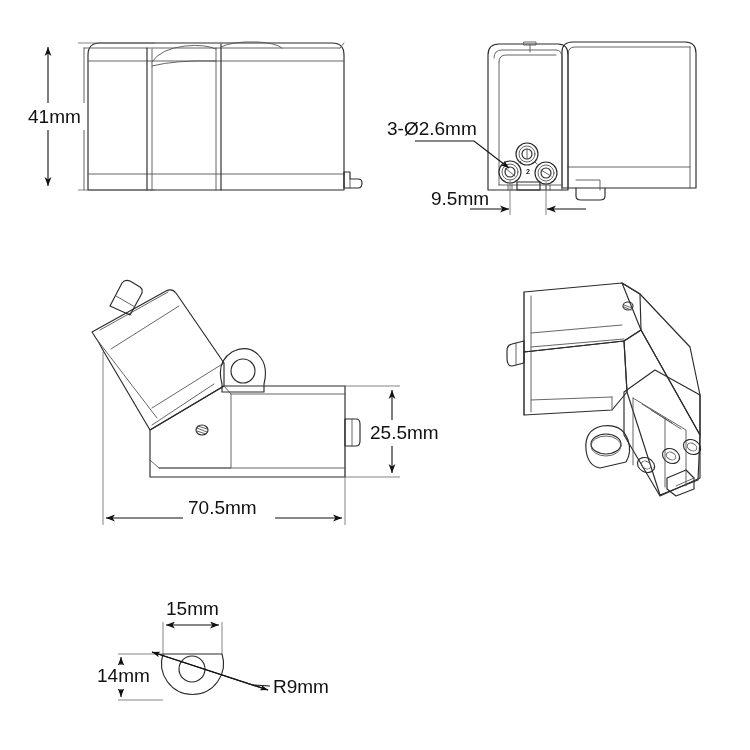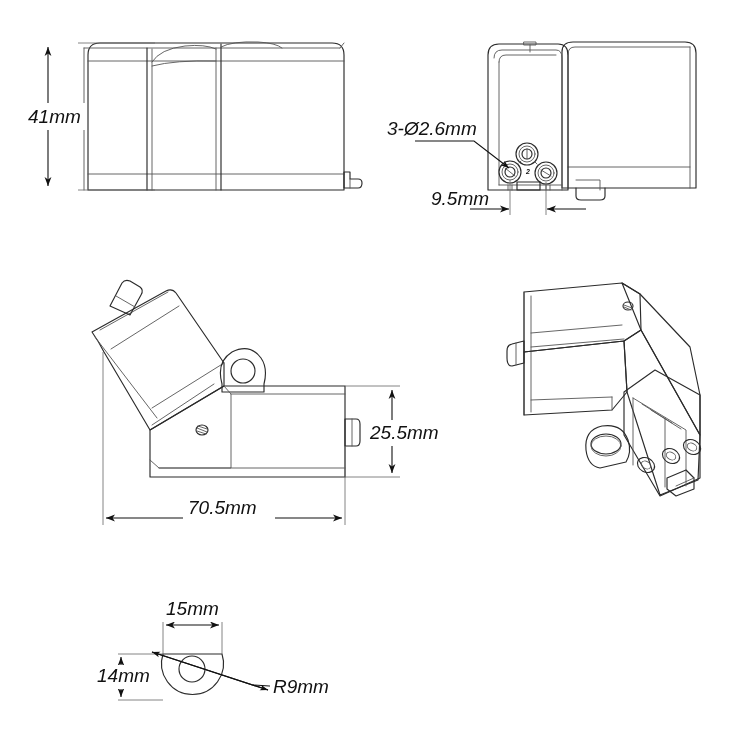"41mm" #sheet { font-style: italic -> none }
